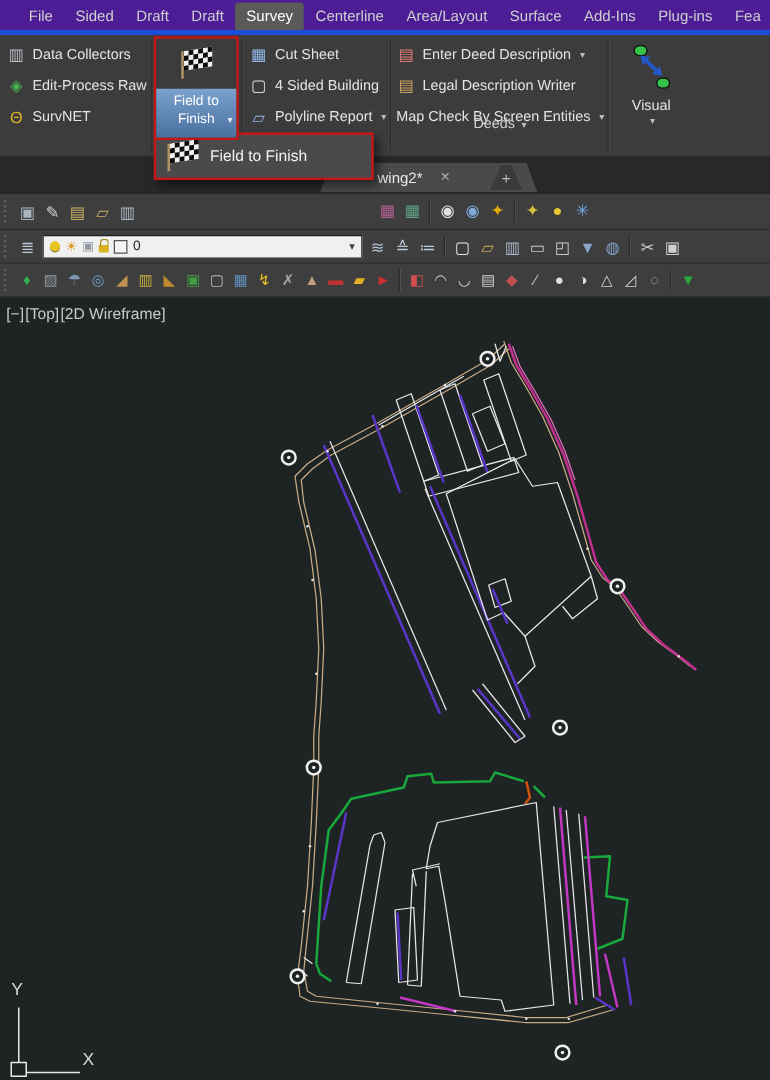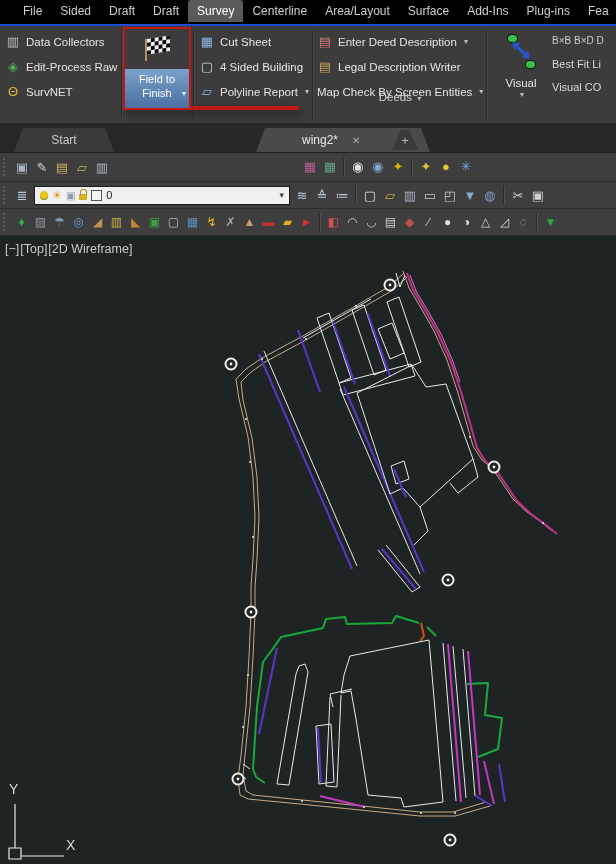"File" .menu-bar { align-items: flex-start -> flex-end; background: #000000 -> #4c1d95; border-bottom: 2px solid #1d4ed8 -> 4px solid #1d4ed8 }
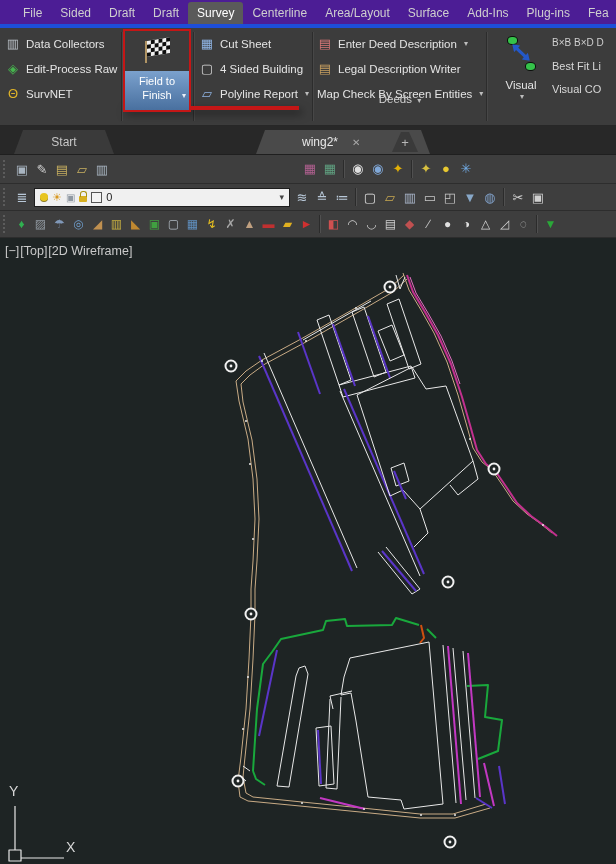"B×B B×D D" div.cogo-col { html: <div> <div>B×B B×D D</div> <div>Best Fit Li</div> <div>Visual CO</div> </div> -> none }
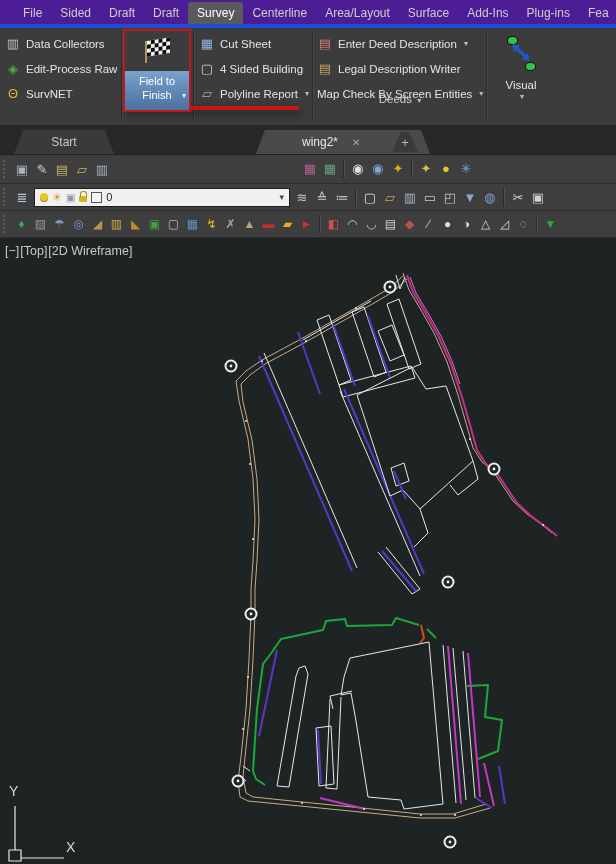"Field to Finish" div.pop-item { html: none -> <div> <span> <span></span> </span> <span>Field to Finish</span> </div> }
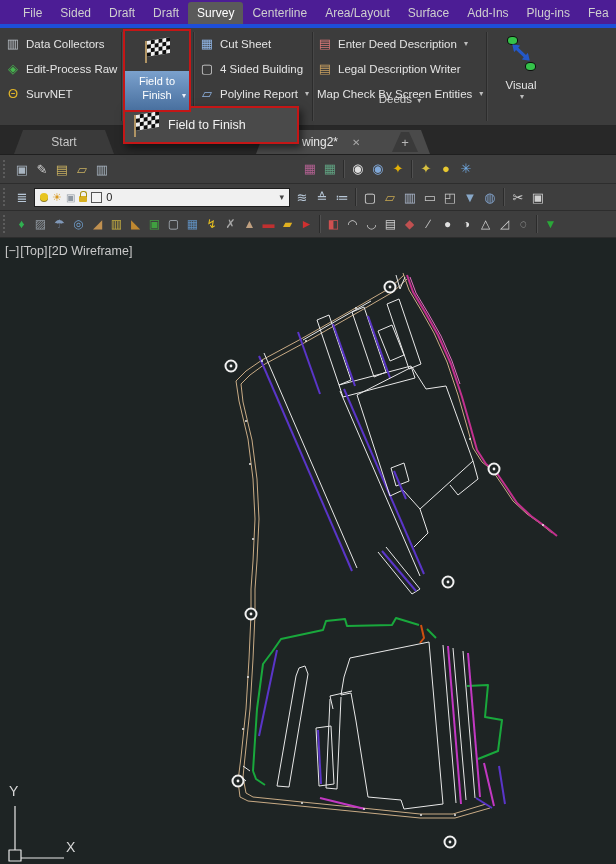"Start" div.dtab { html: <div>Start</div> -> none }
